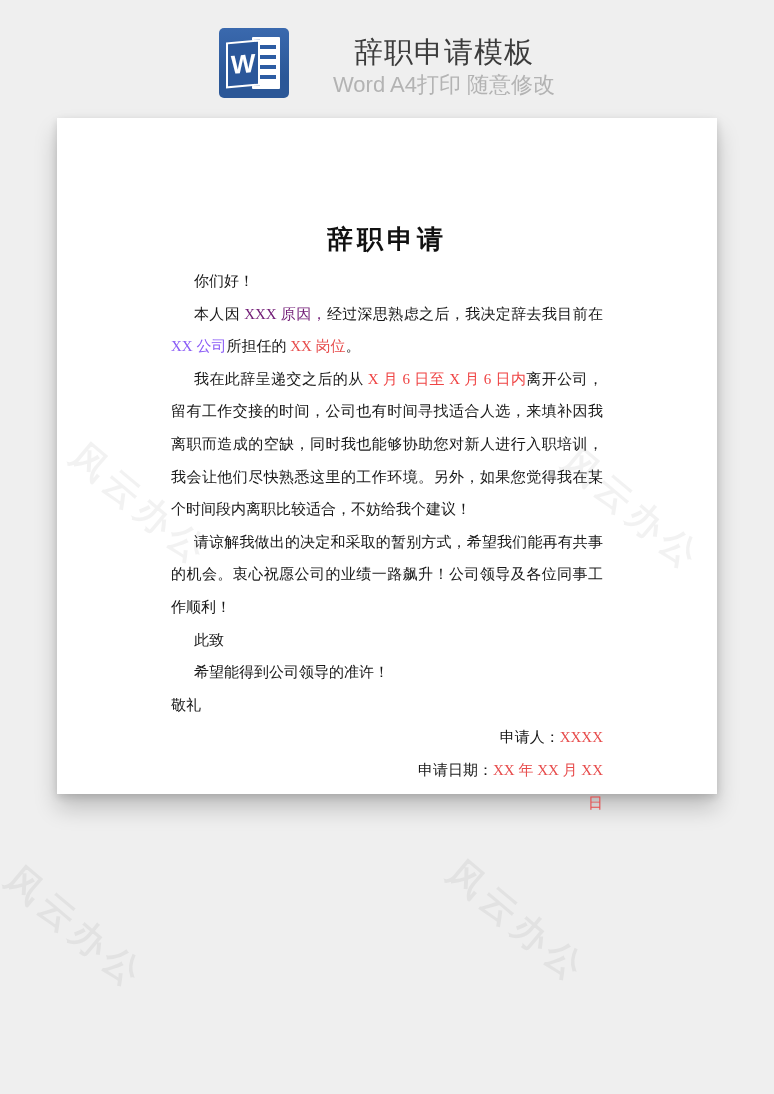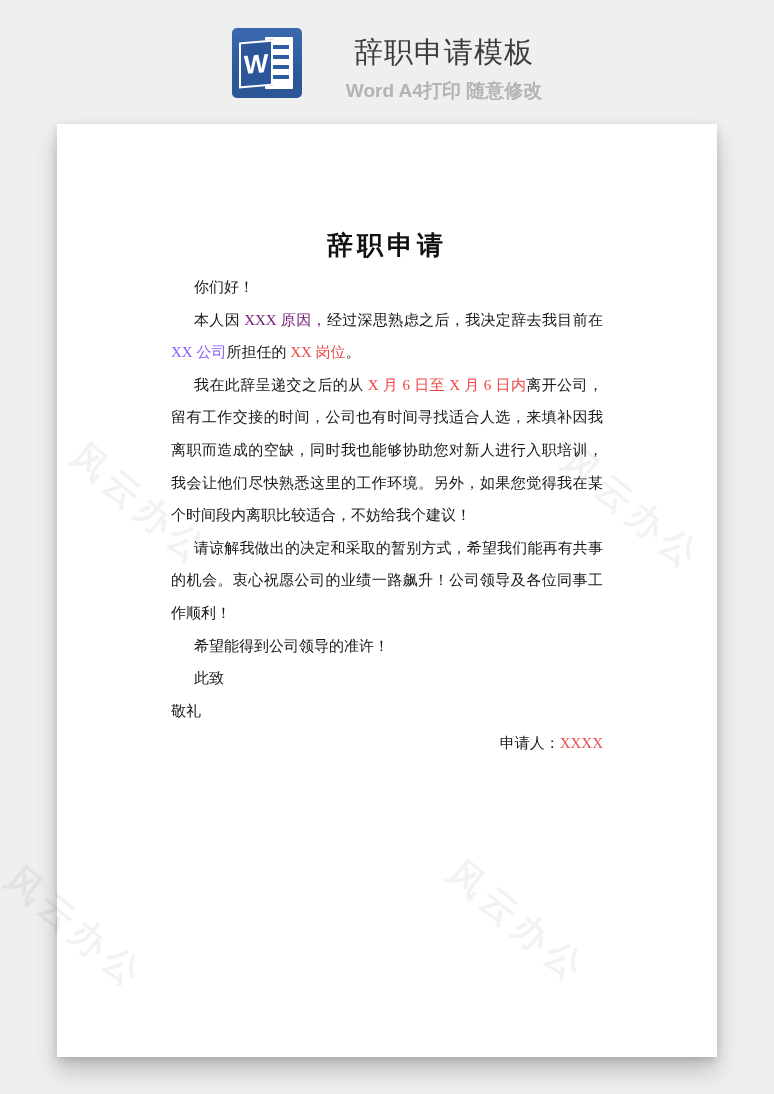"Word A4打印 随意修改" .hero-subtitle { font-size: 19px -> 22px; font-weight: bold -> none; margin-top: 8px -> 2px }
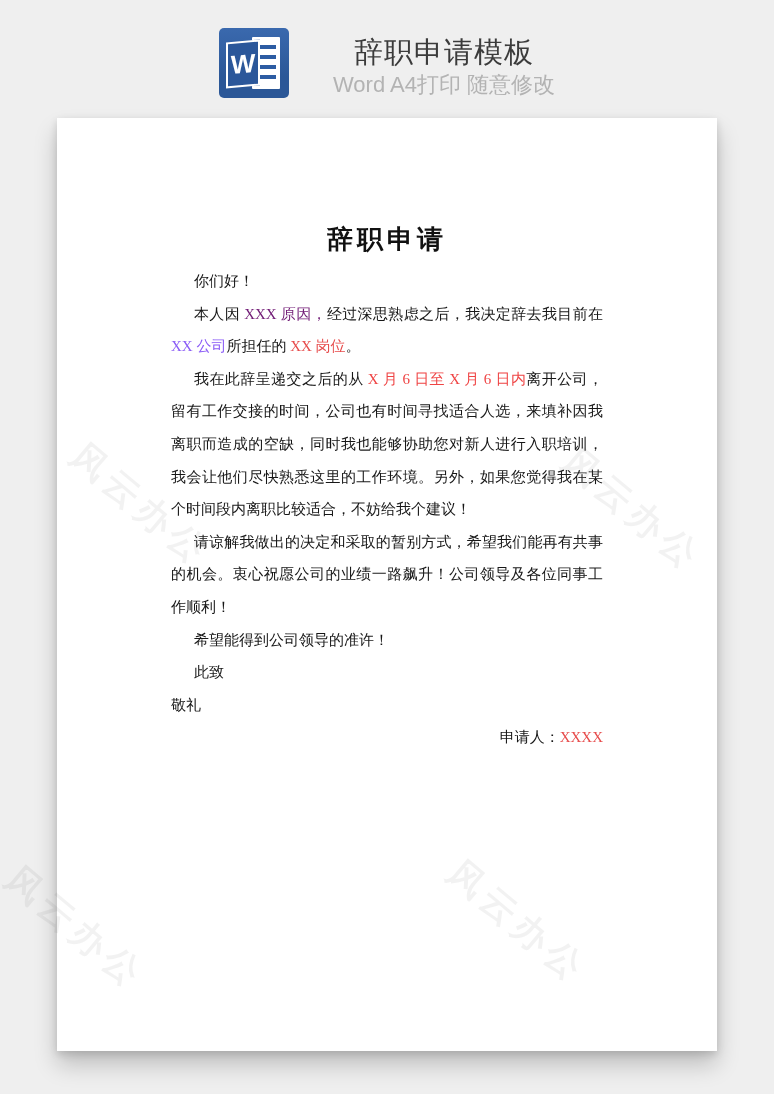"辞职申请" .page { height: 933px -> 676px }
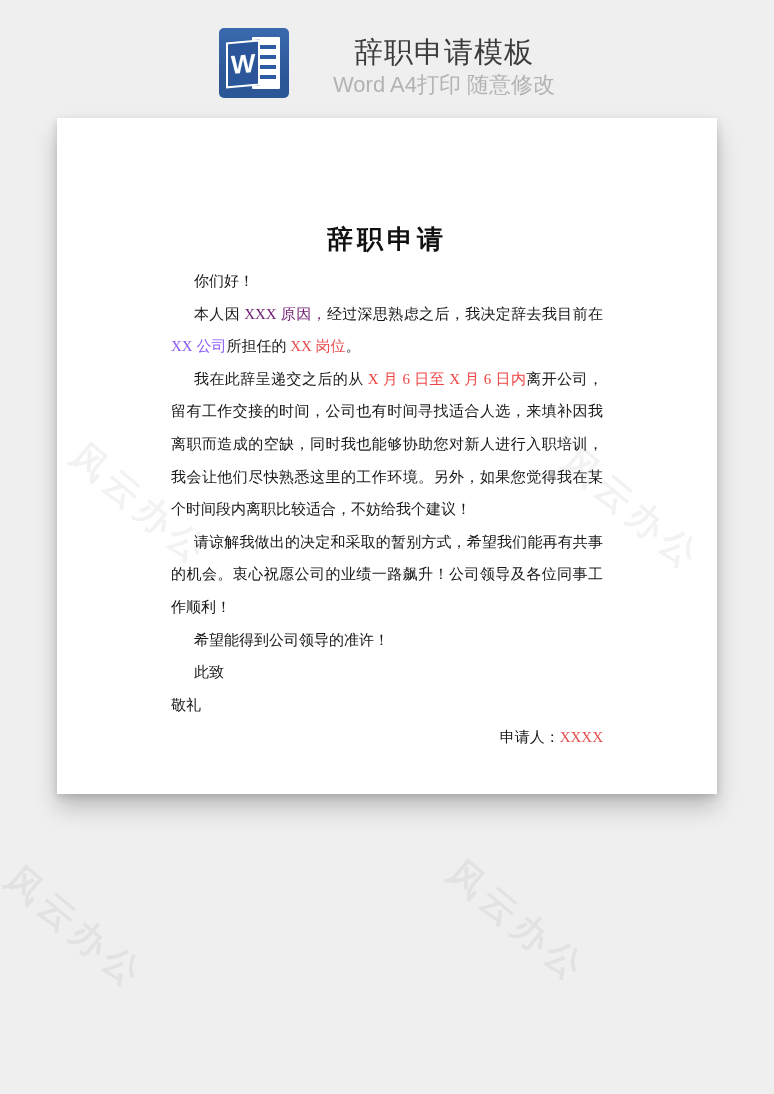"希望能得到公司领导的准许！" p.para { order: before "此致" -> after "此致" }
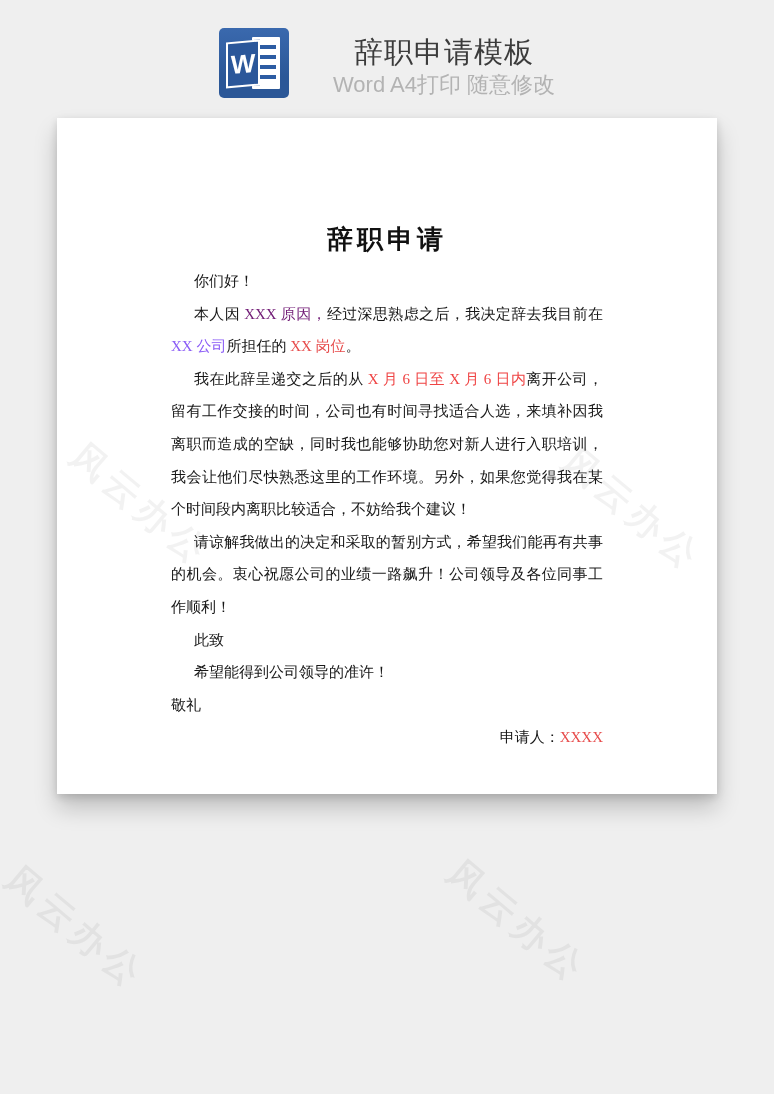"申请日期：XX 年 XX 月 XX" p.para { html: none -> <p><span>申请日期：</span><span>XX 年 XX 月 XX 日</span></p> }
